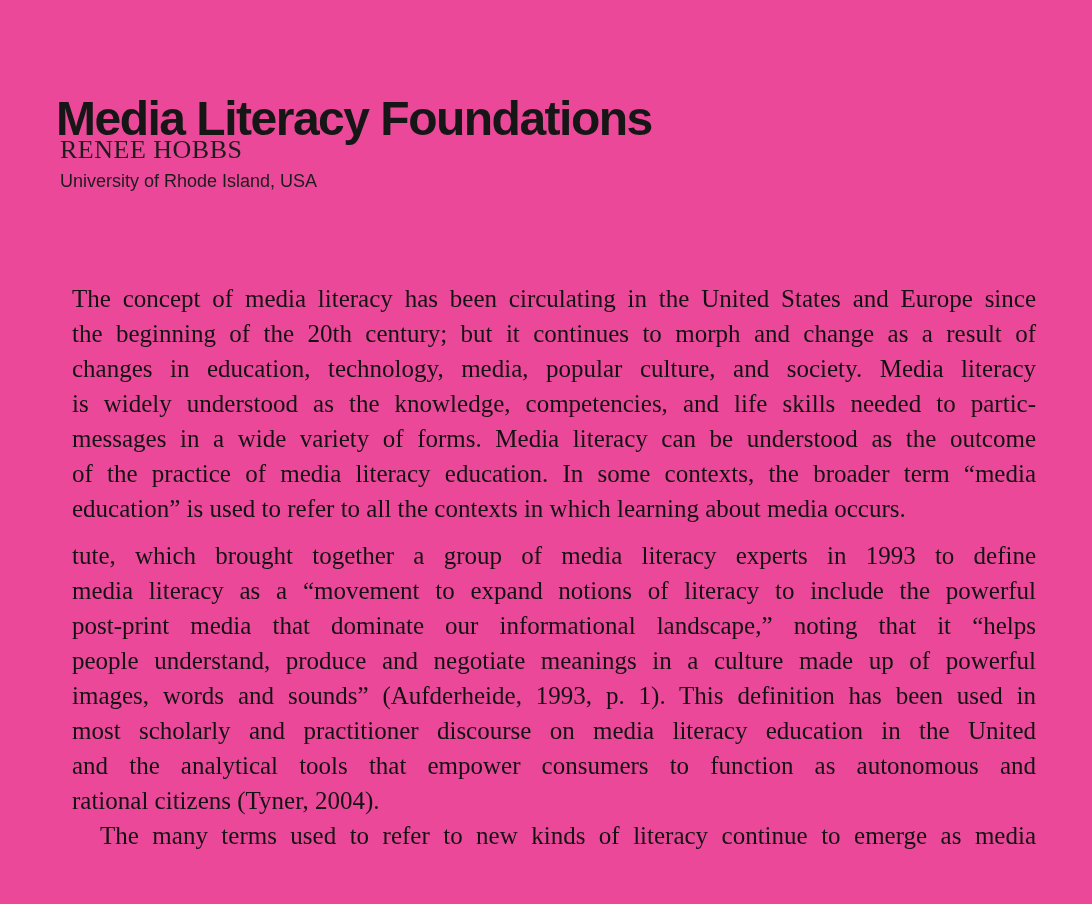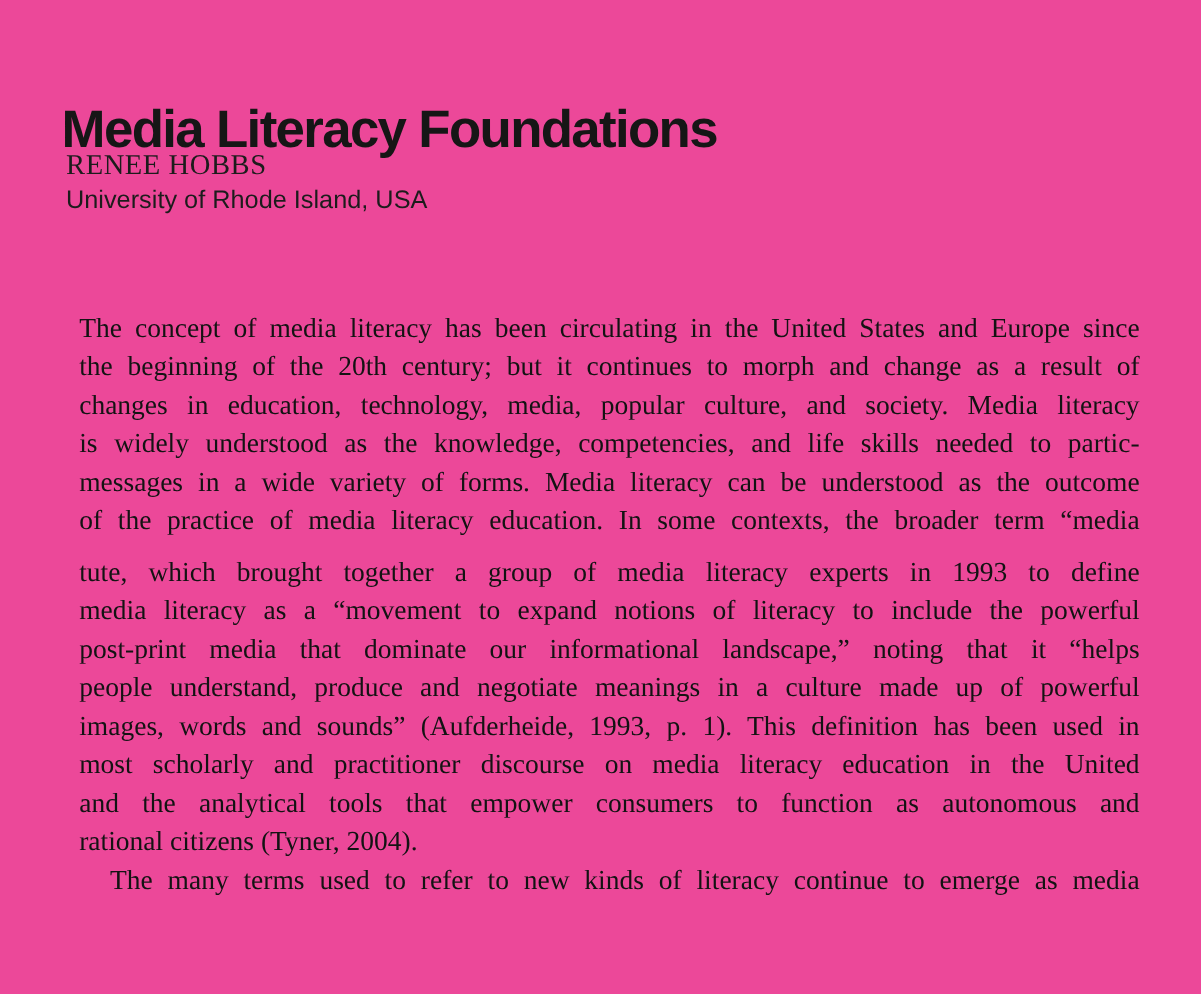"University of Rhode Island, USA" #affiliation { font-size: 23px -> 18px }
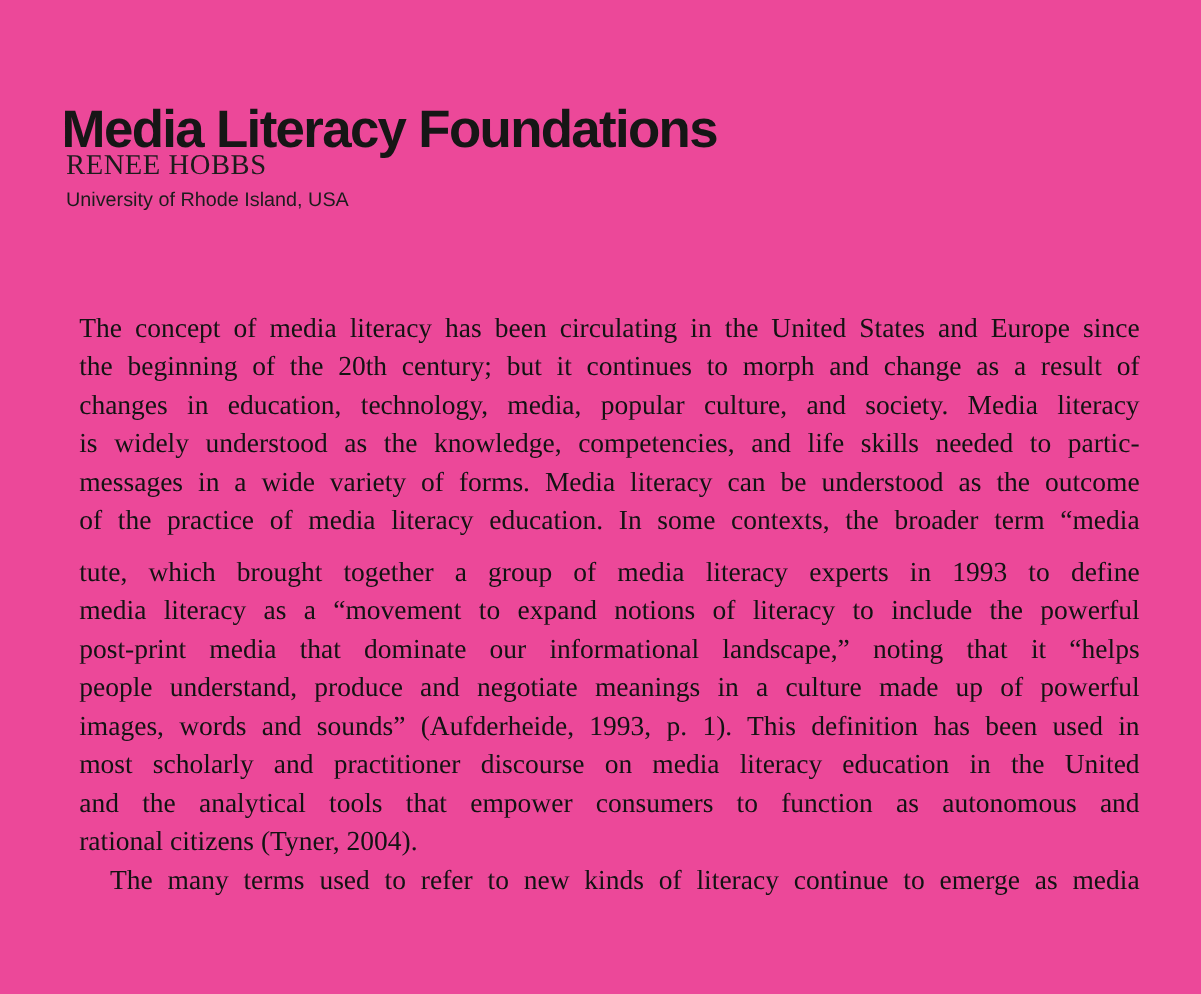"education” is used to refer" div.line { html: none -> <div>education” is used to refer to all the contexts in which learning about media occurs.</div> }
